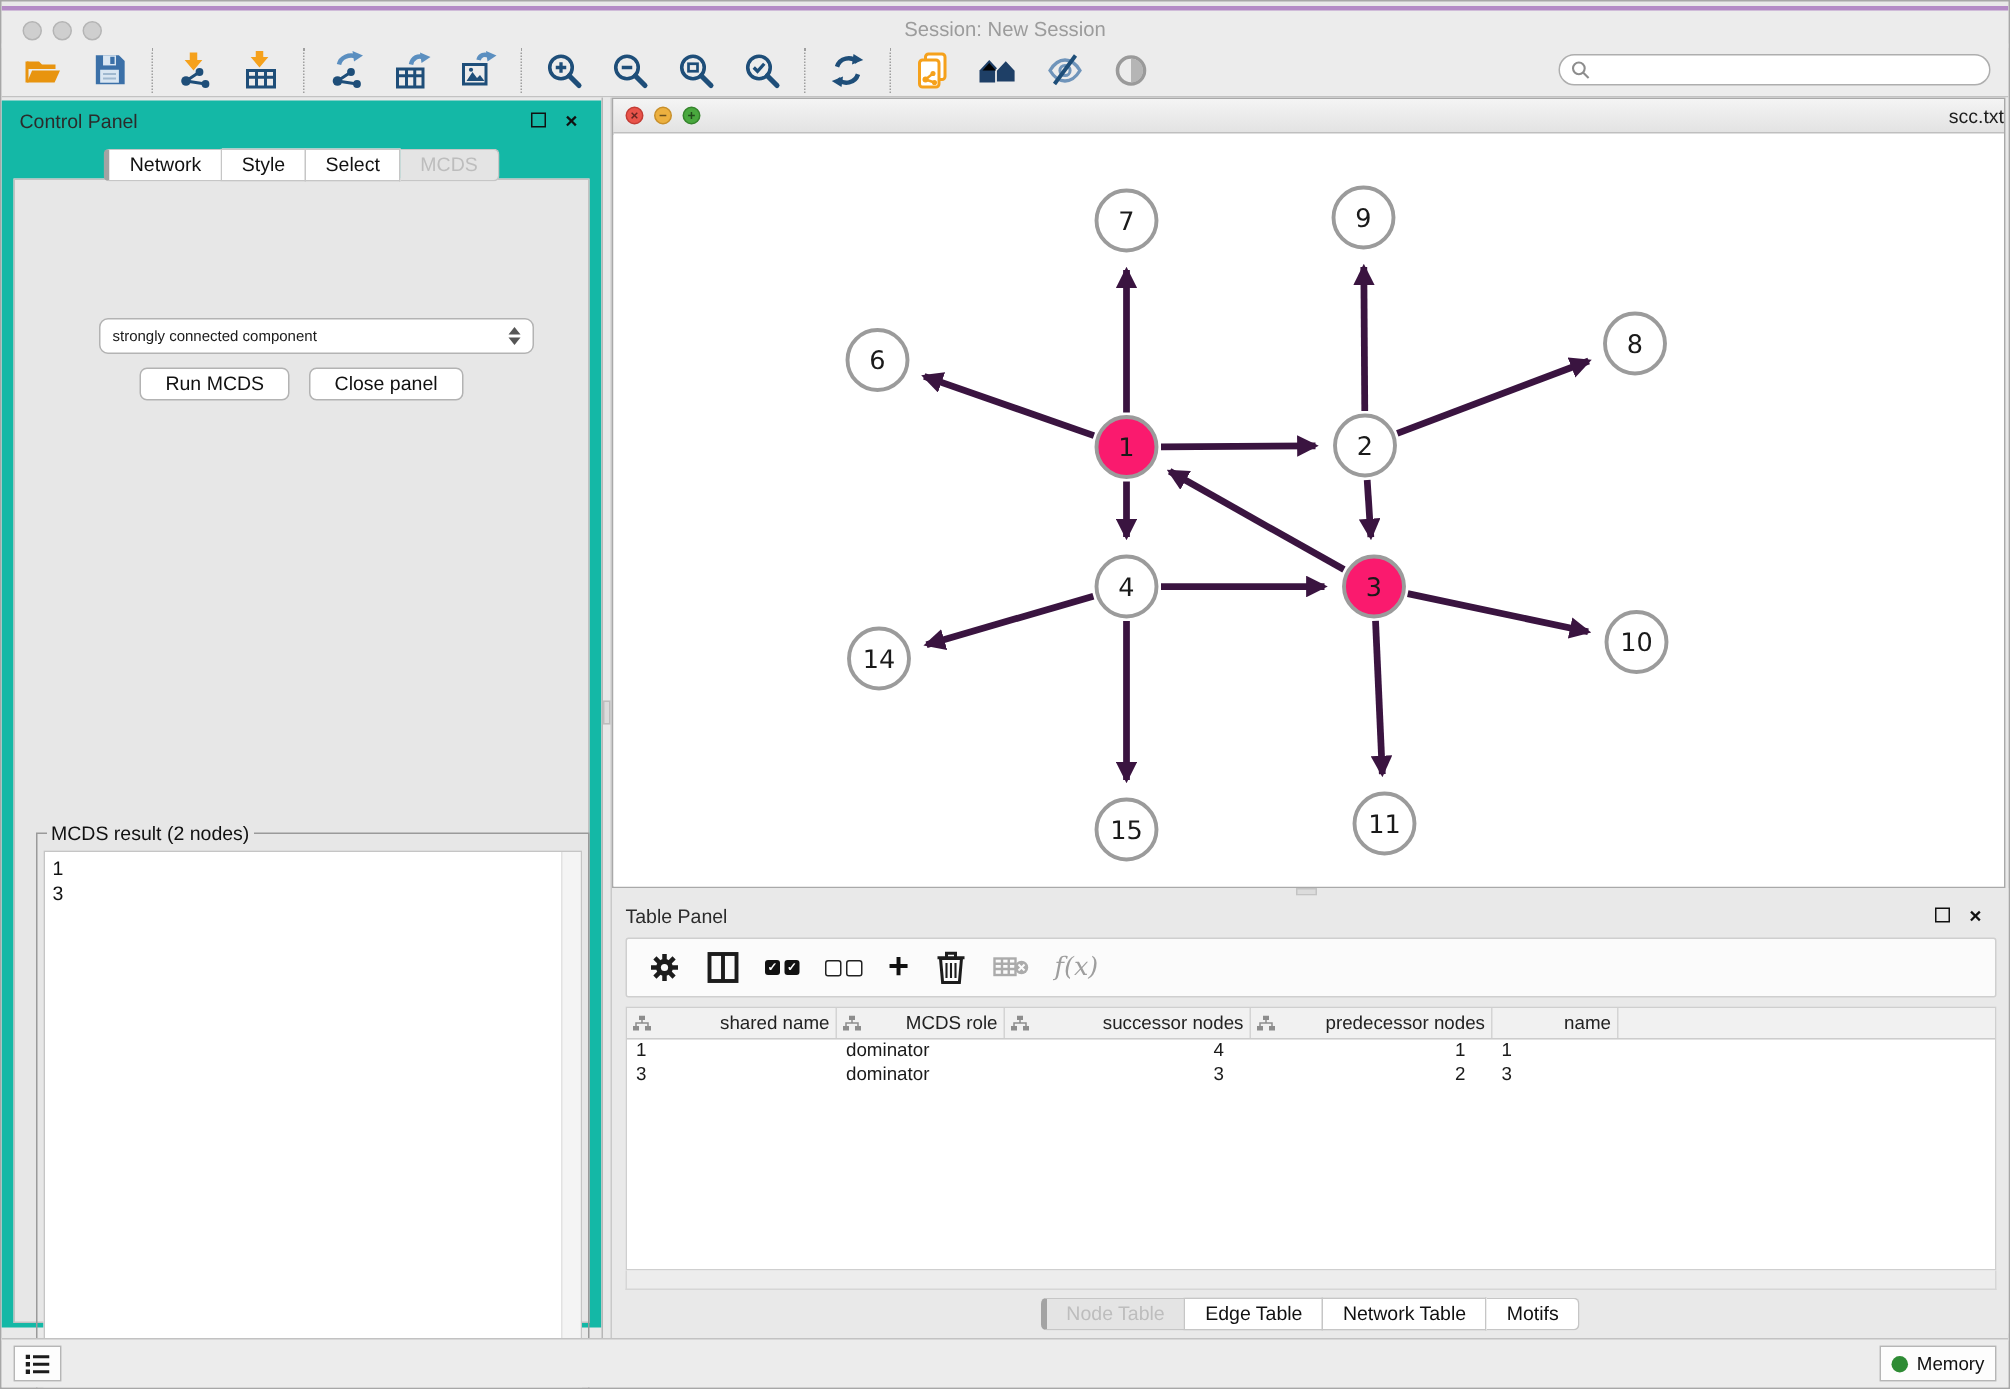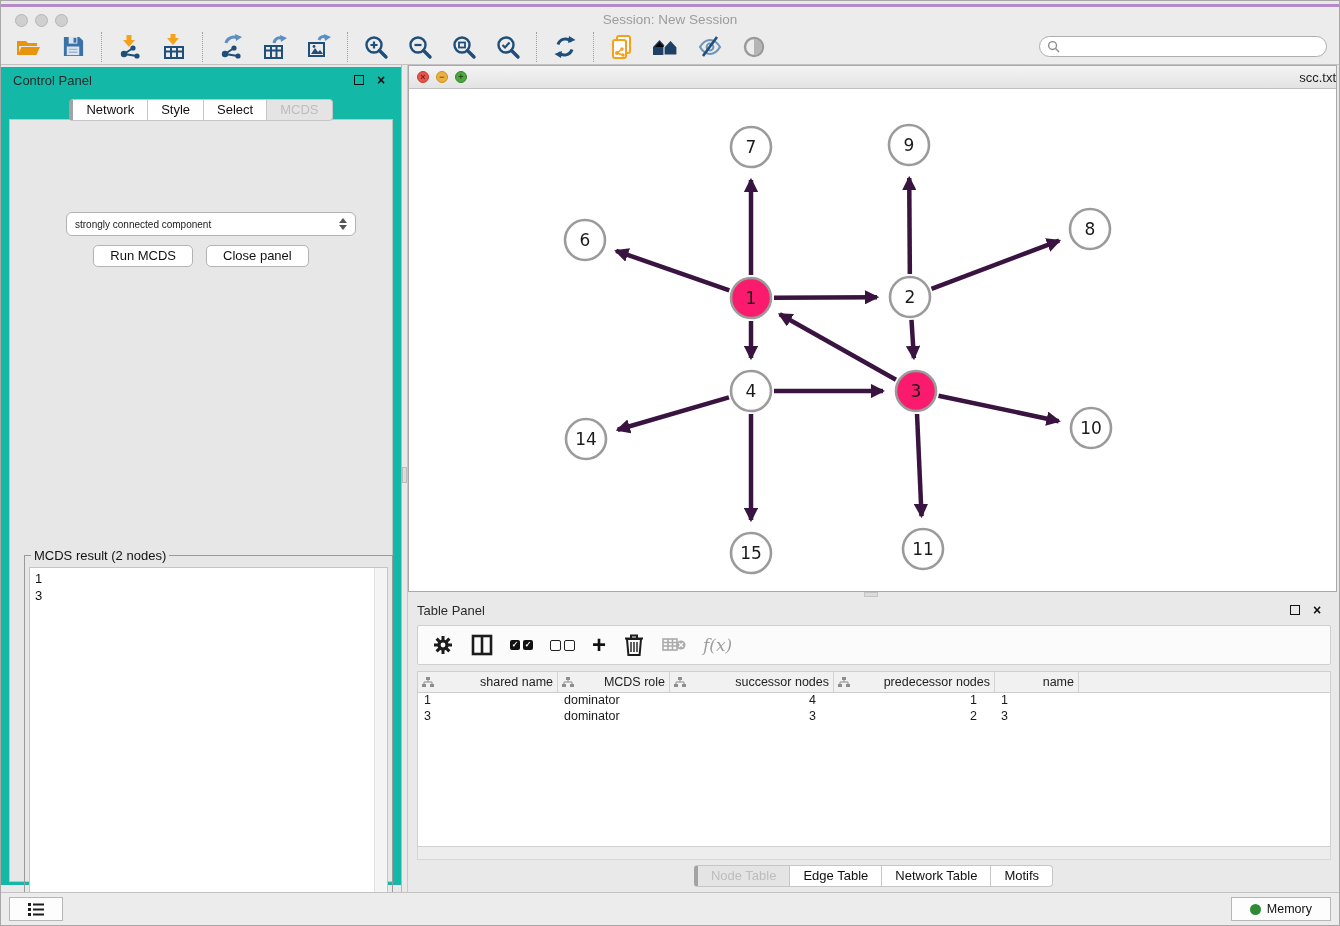"Memory" .sbtn { padding: 0 18px -> 0 7px }
